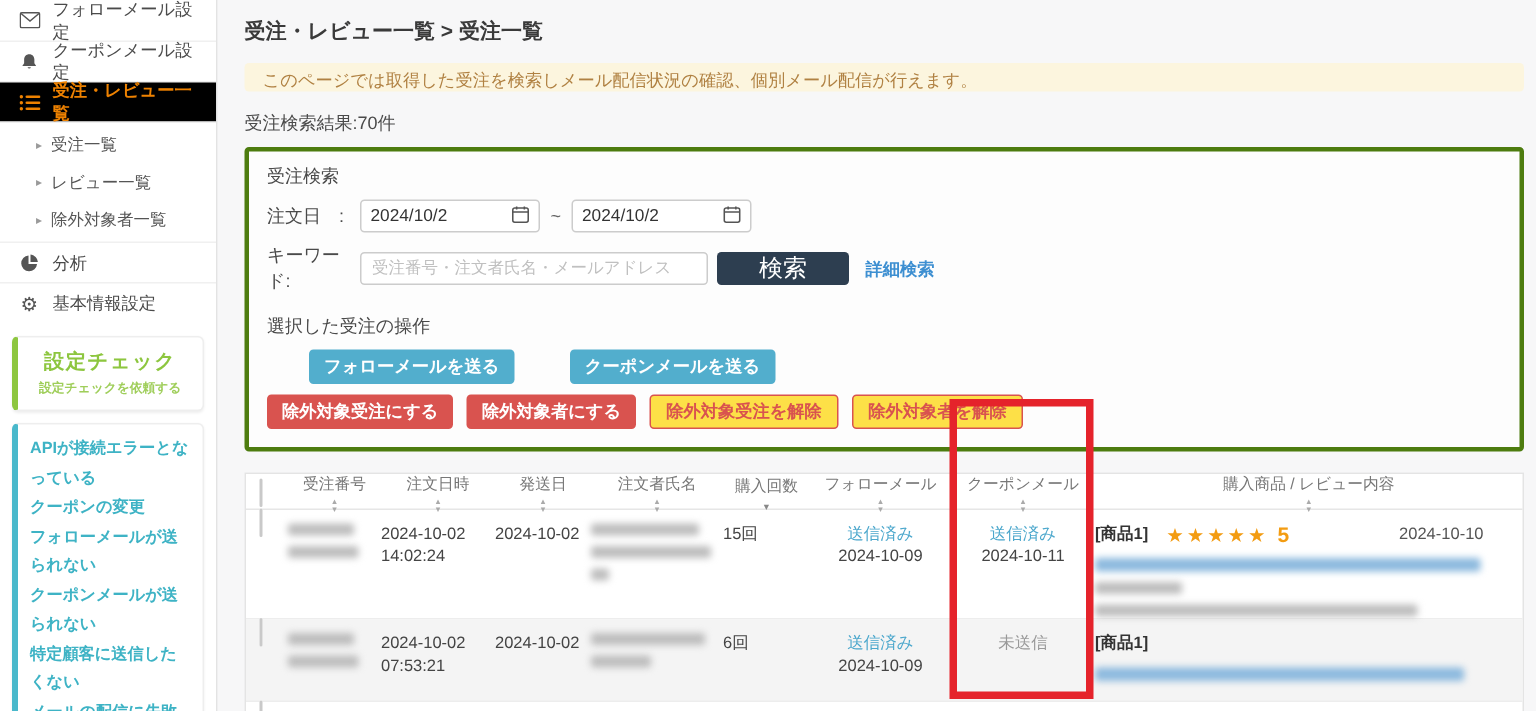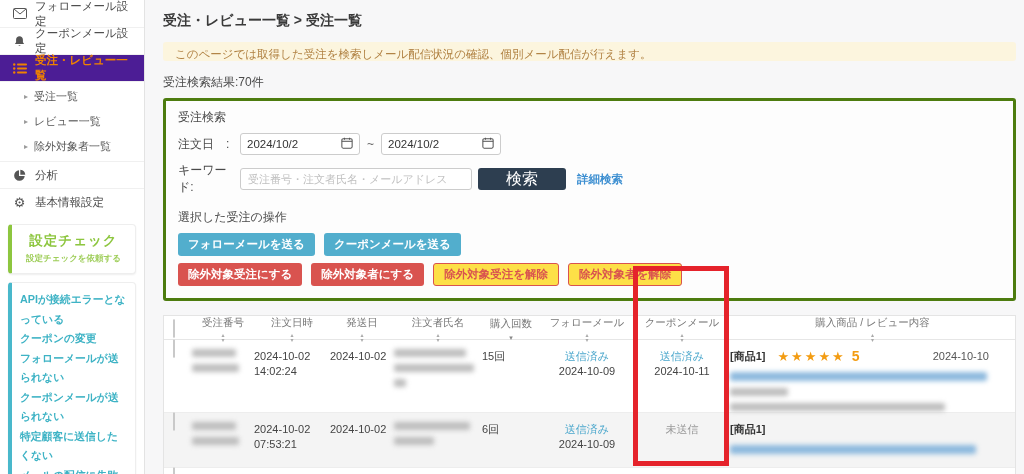"受注・レビュー一覧" .side-item.active { background: #4c1d95 -> #000000 }
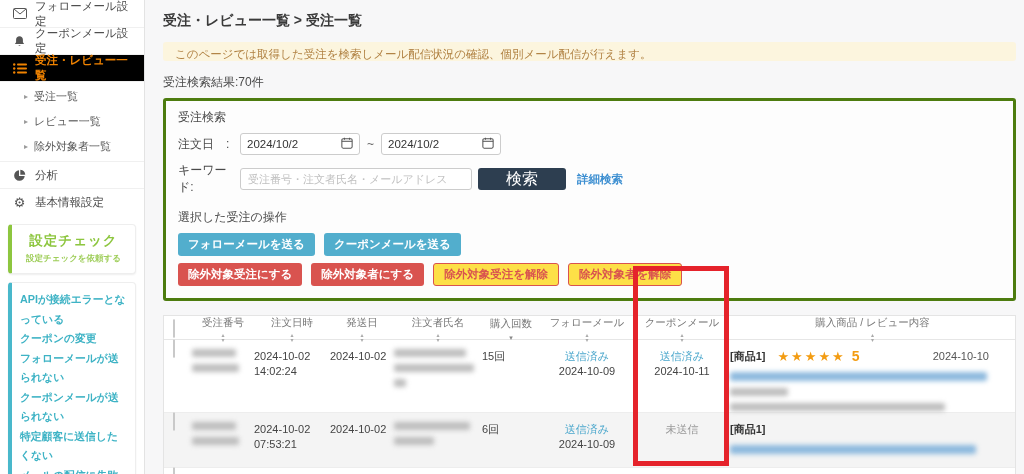"フォローメールを送る" .abtn.blue { margin-left: none -> 28px }
